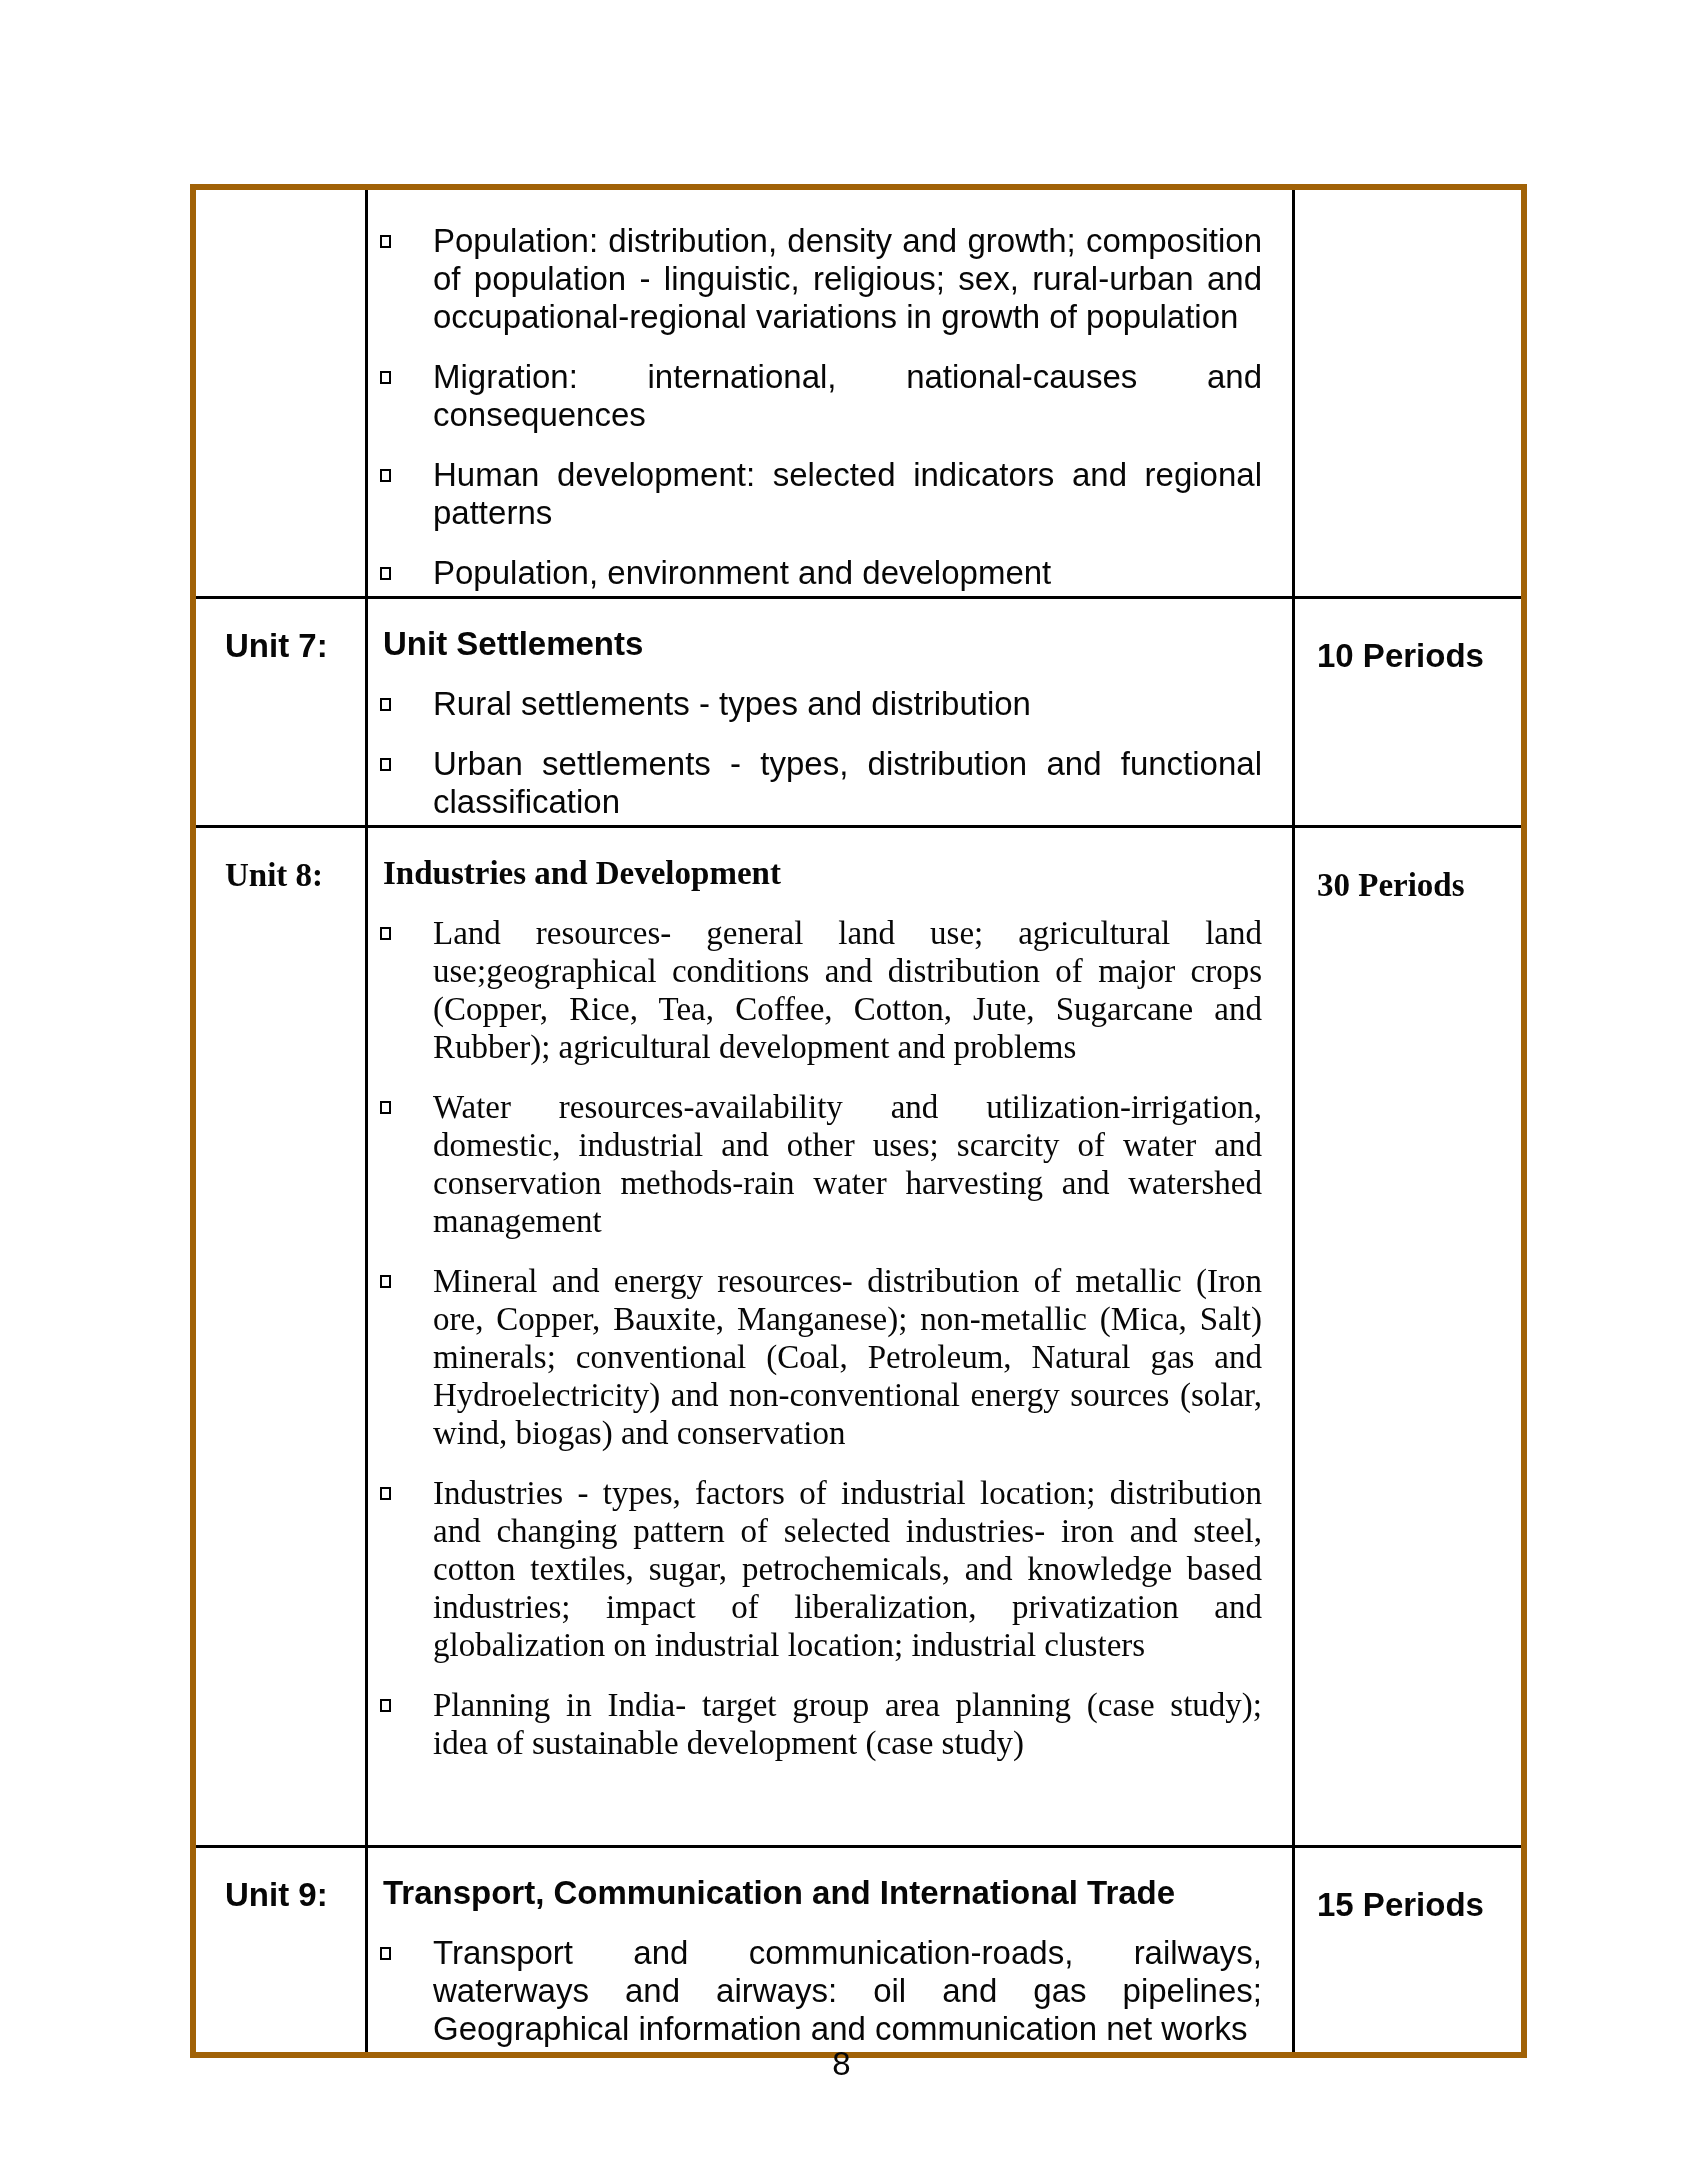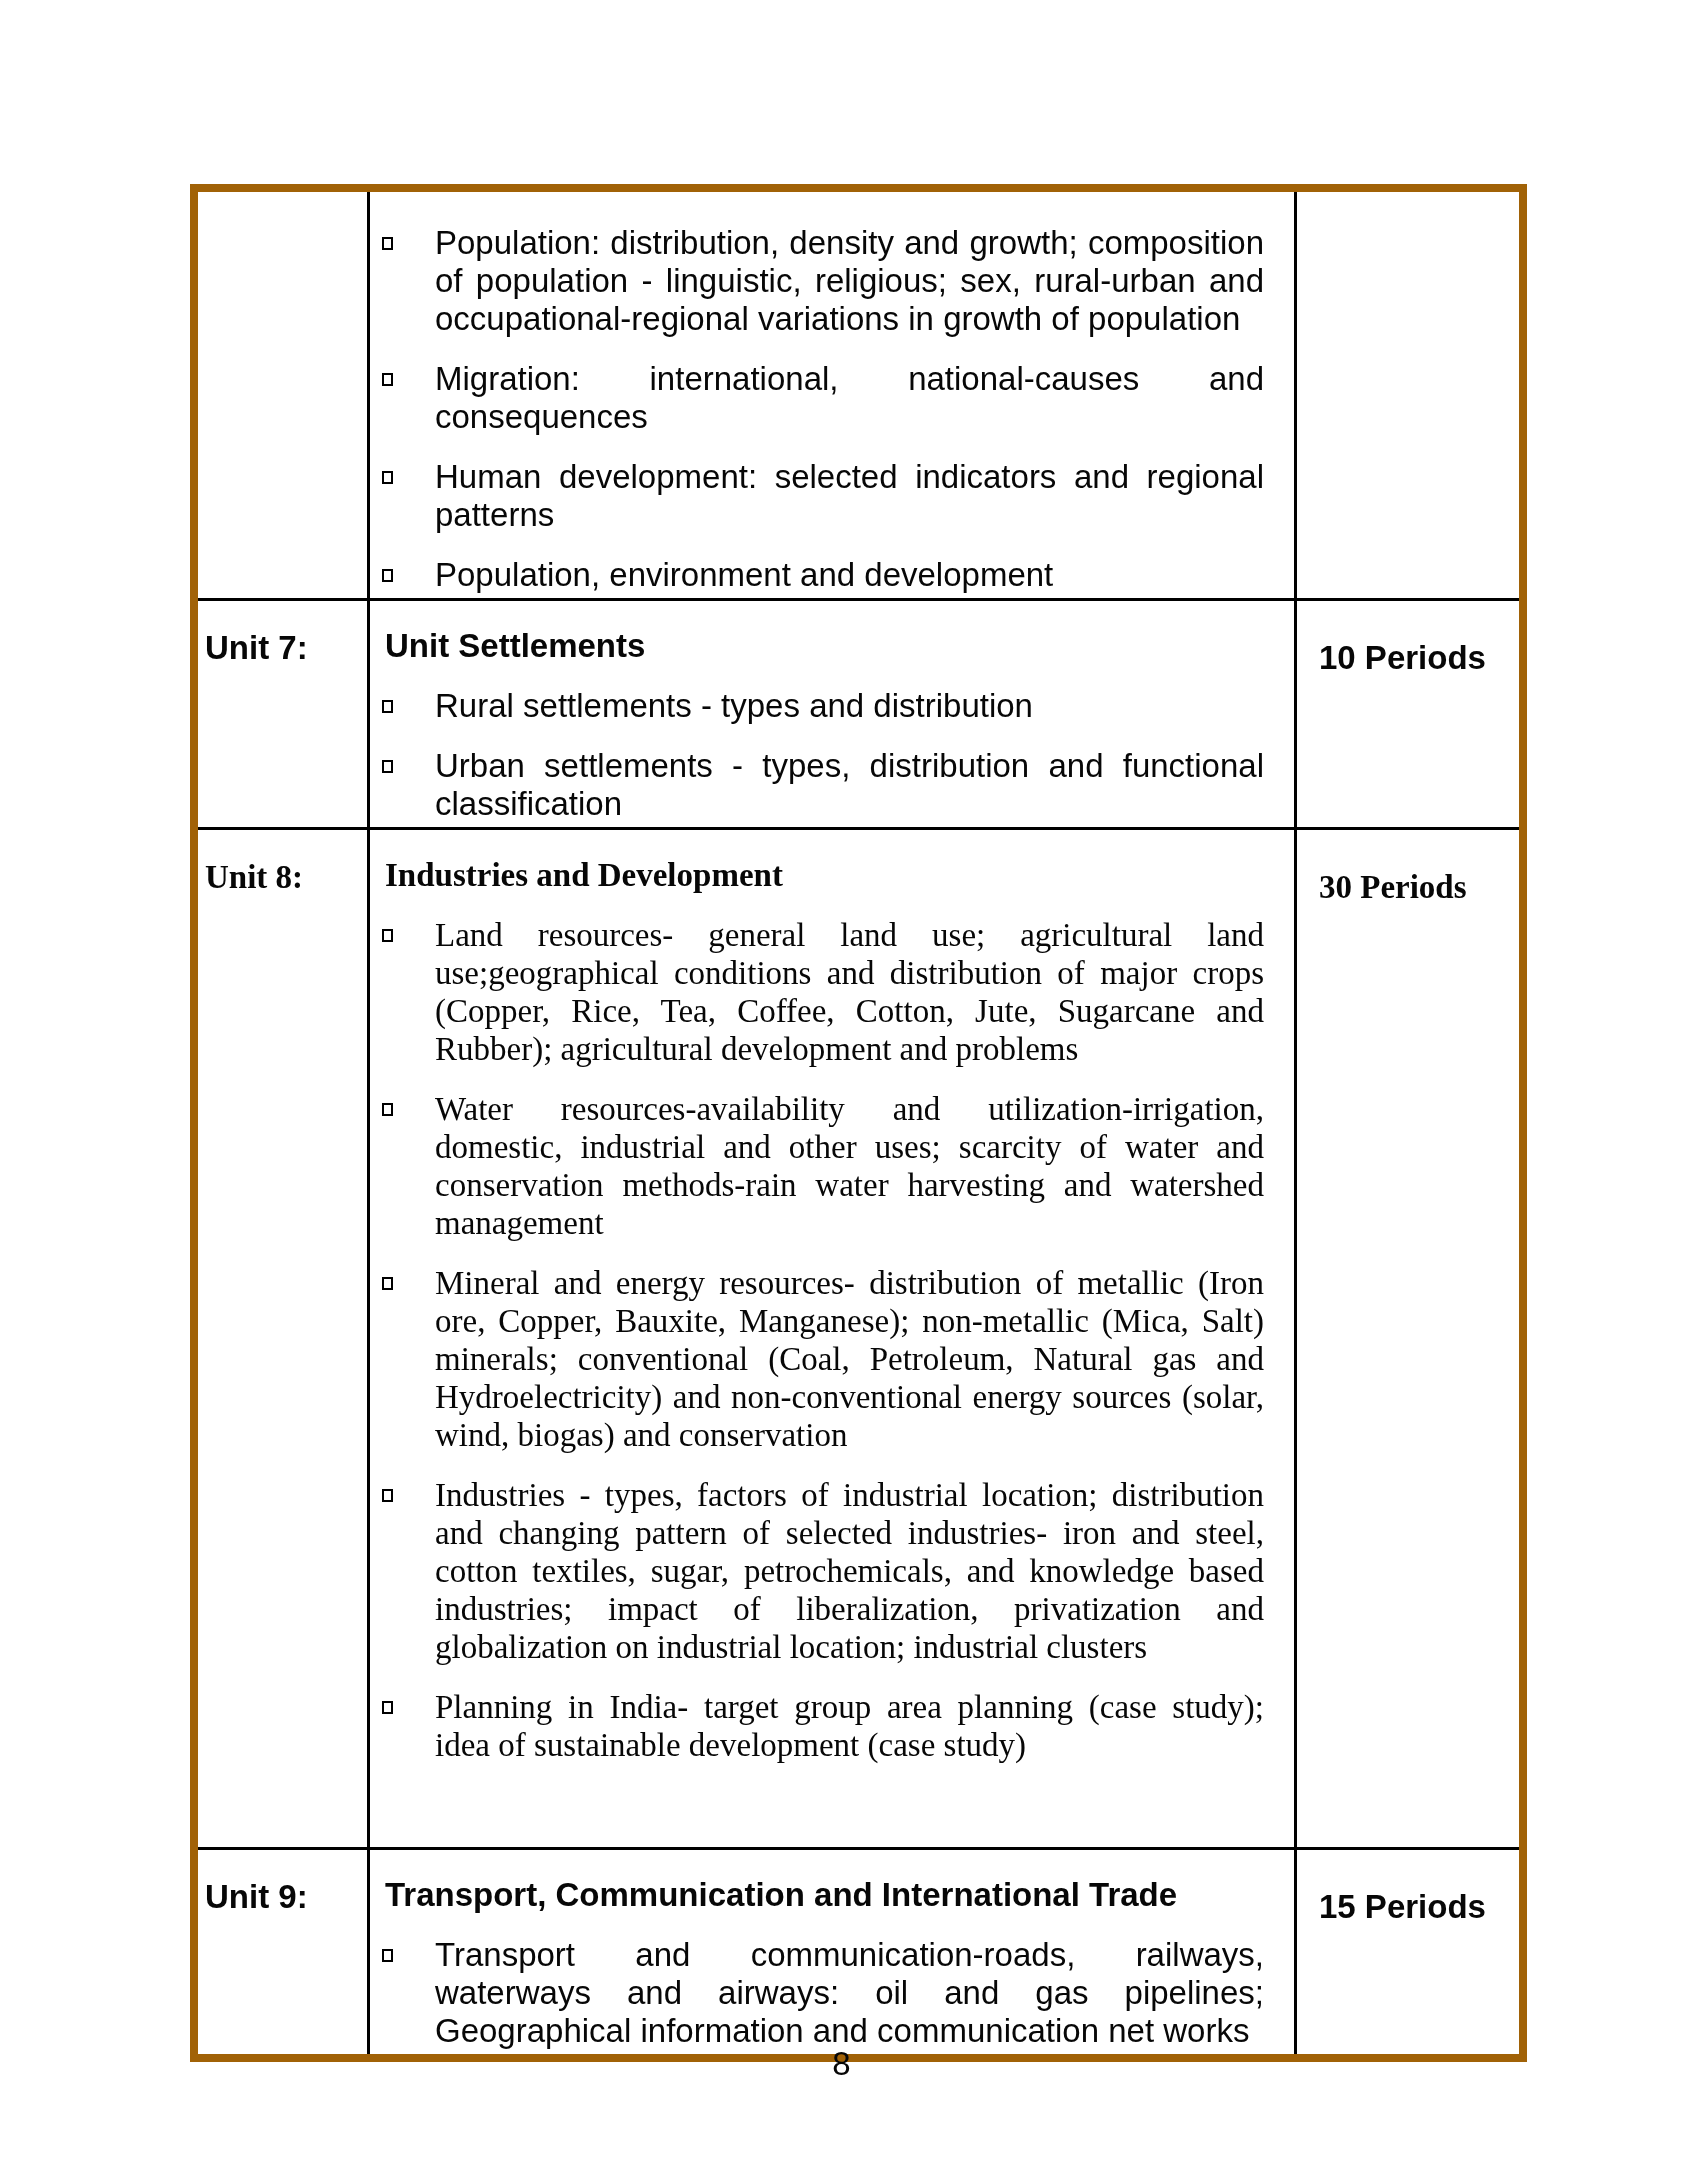"Population: distribution, density and" .syllabus-table { border: 8px solid #a16207 -> 6px solid #a16207 }
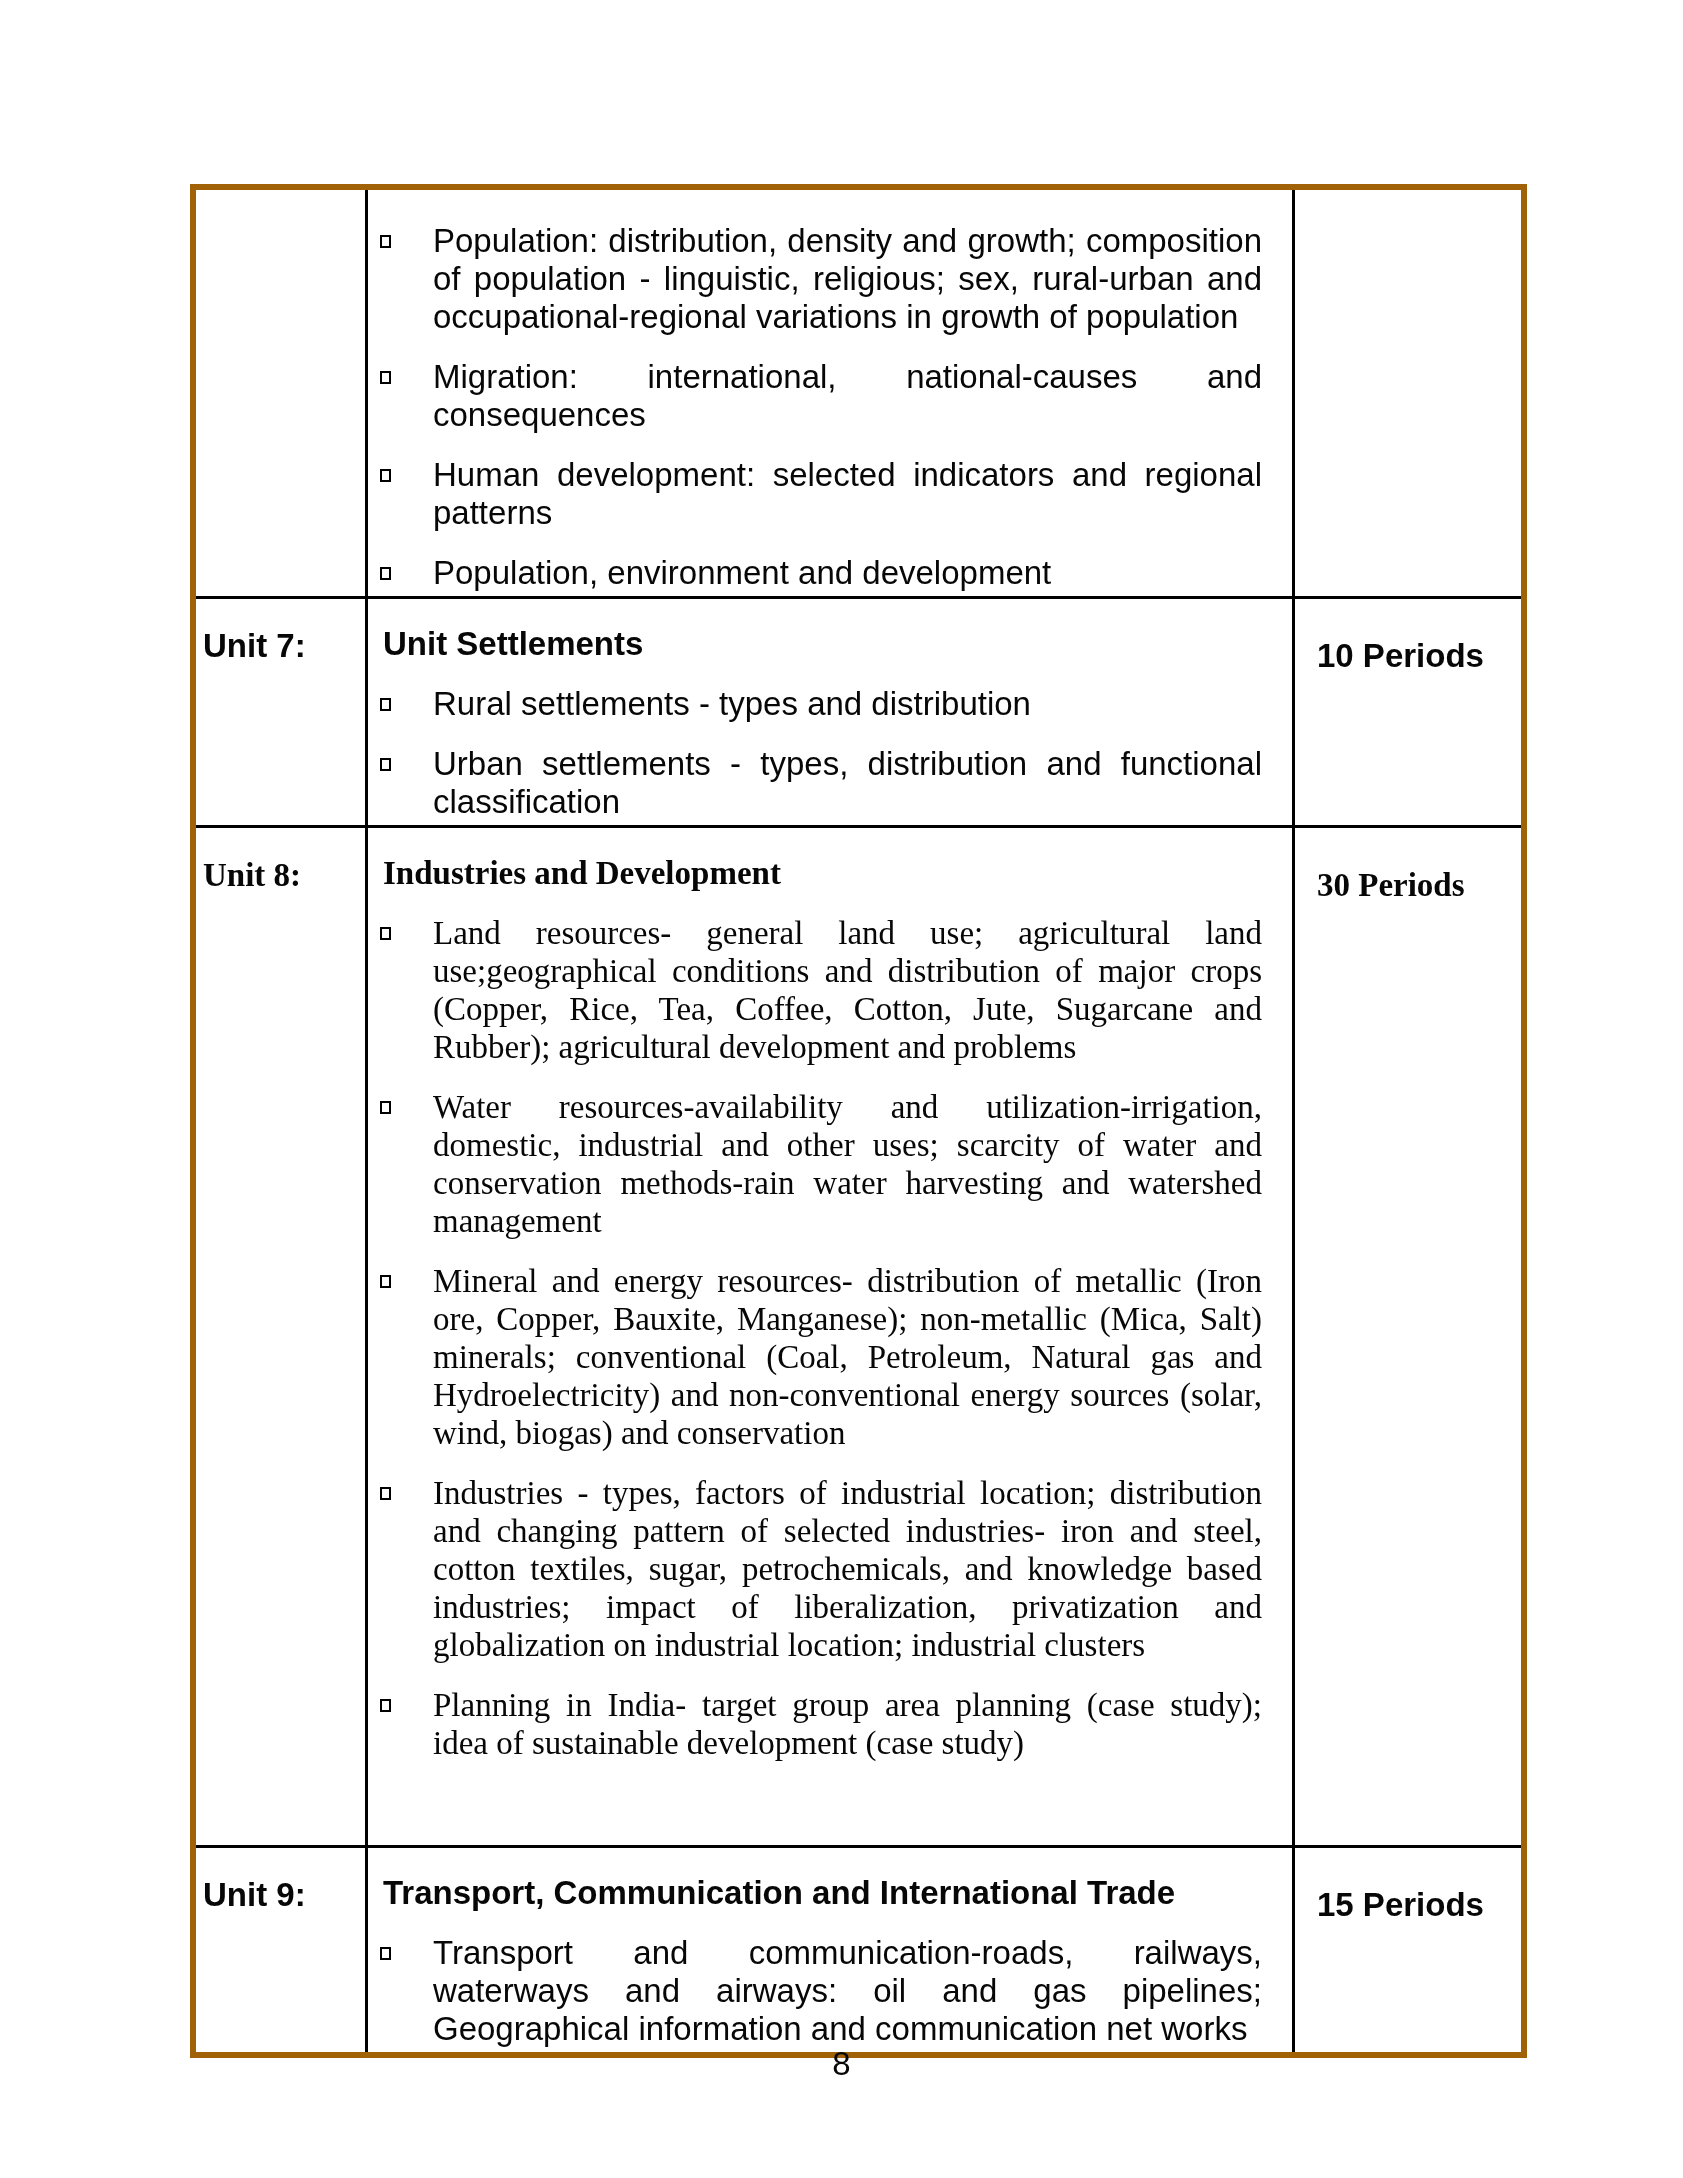"Unit 7:" .cell-unit { padding: 28px 0 0 7px -> 28px 0 0 29px }
